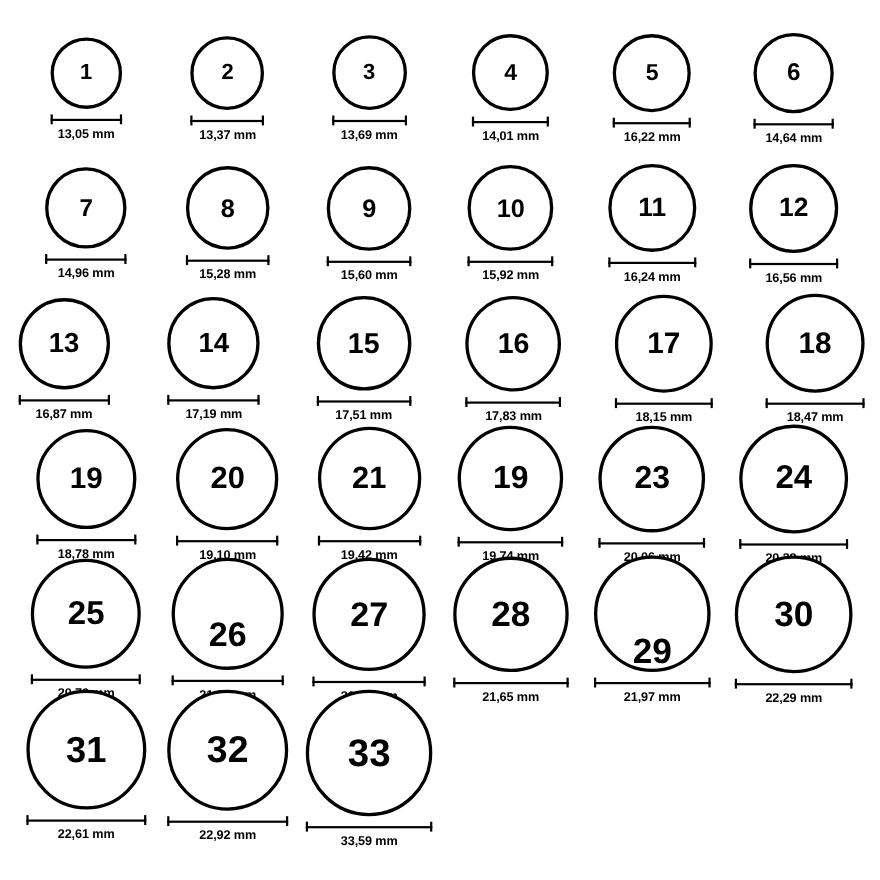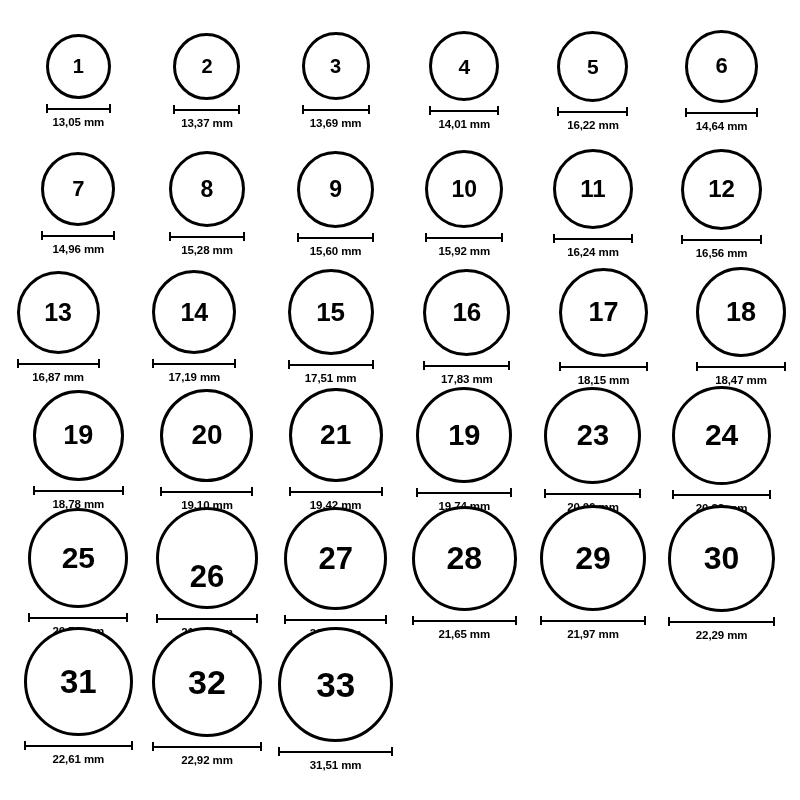"29" div.ring { align-items: none -> flex-end }
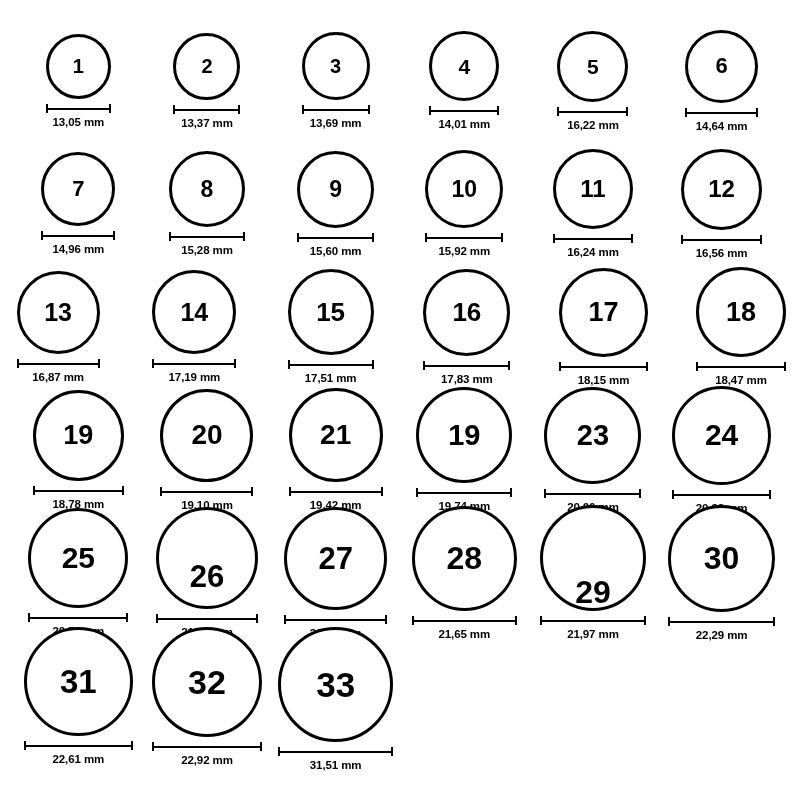"31,51 mm" div.mm-label { text: 31,51 -> 33,59 }
